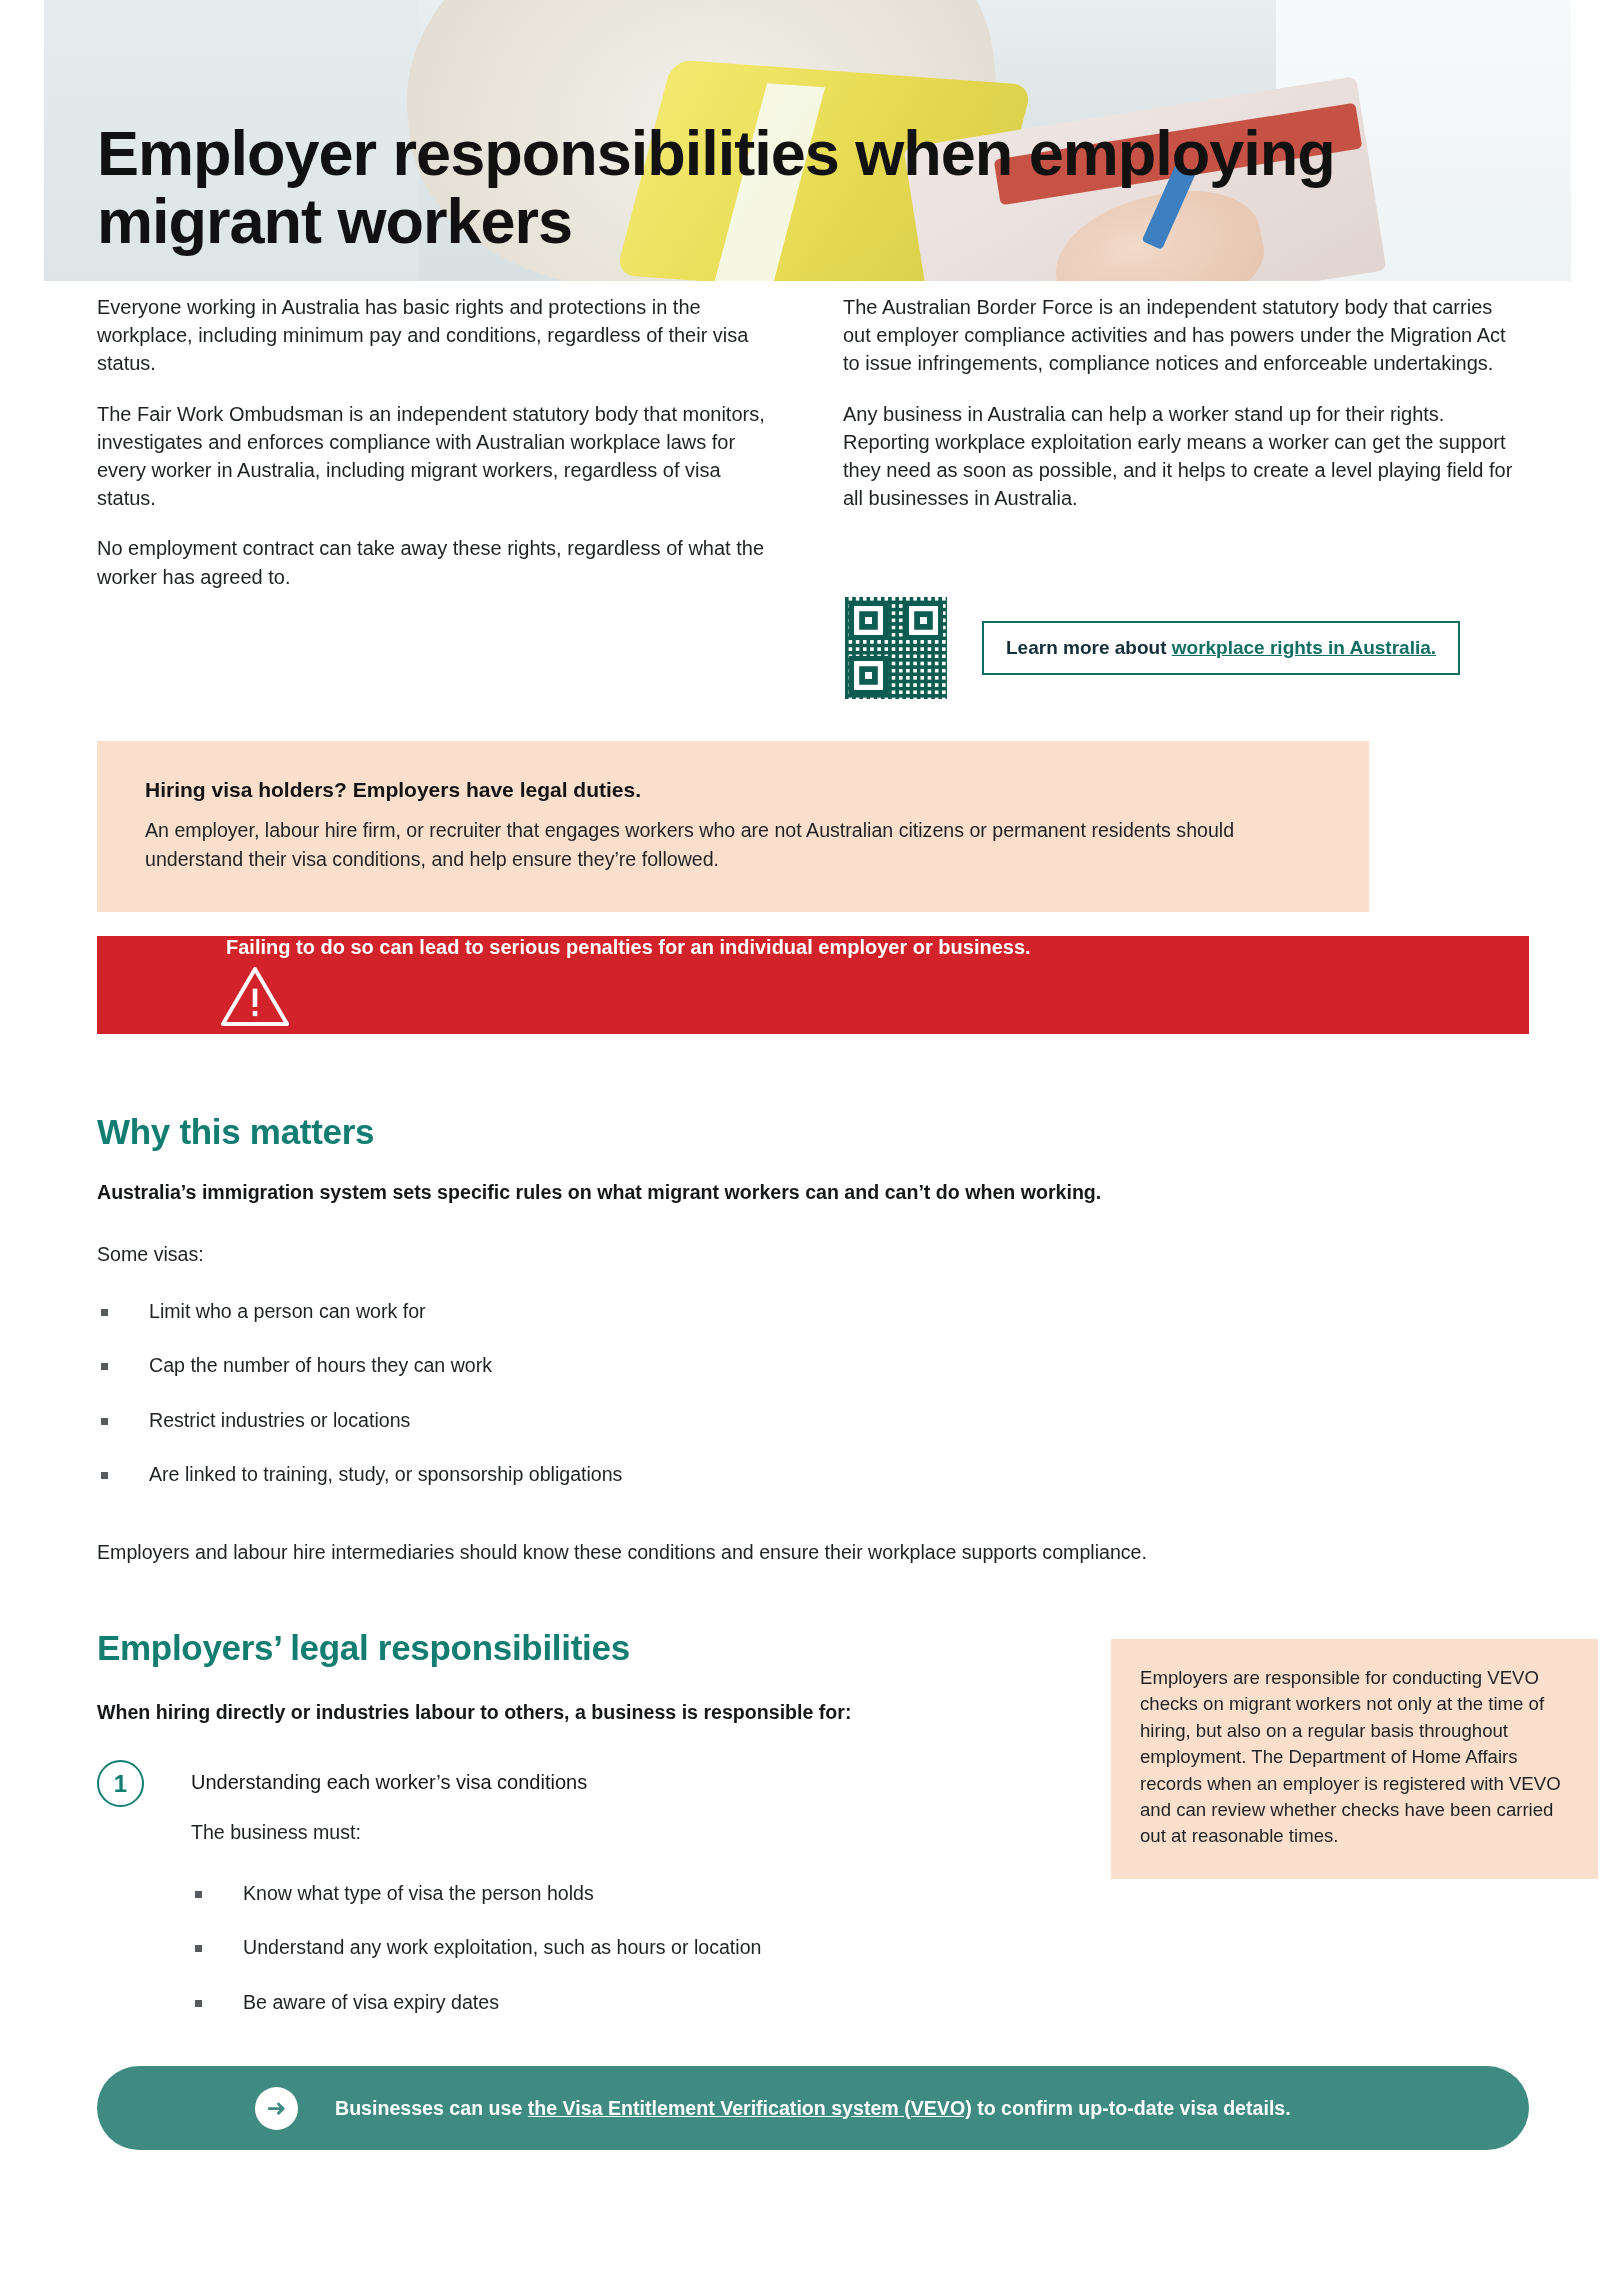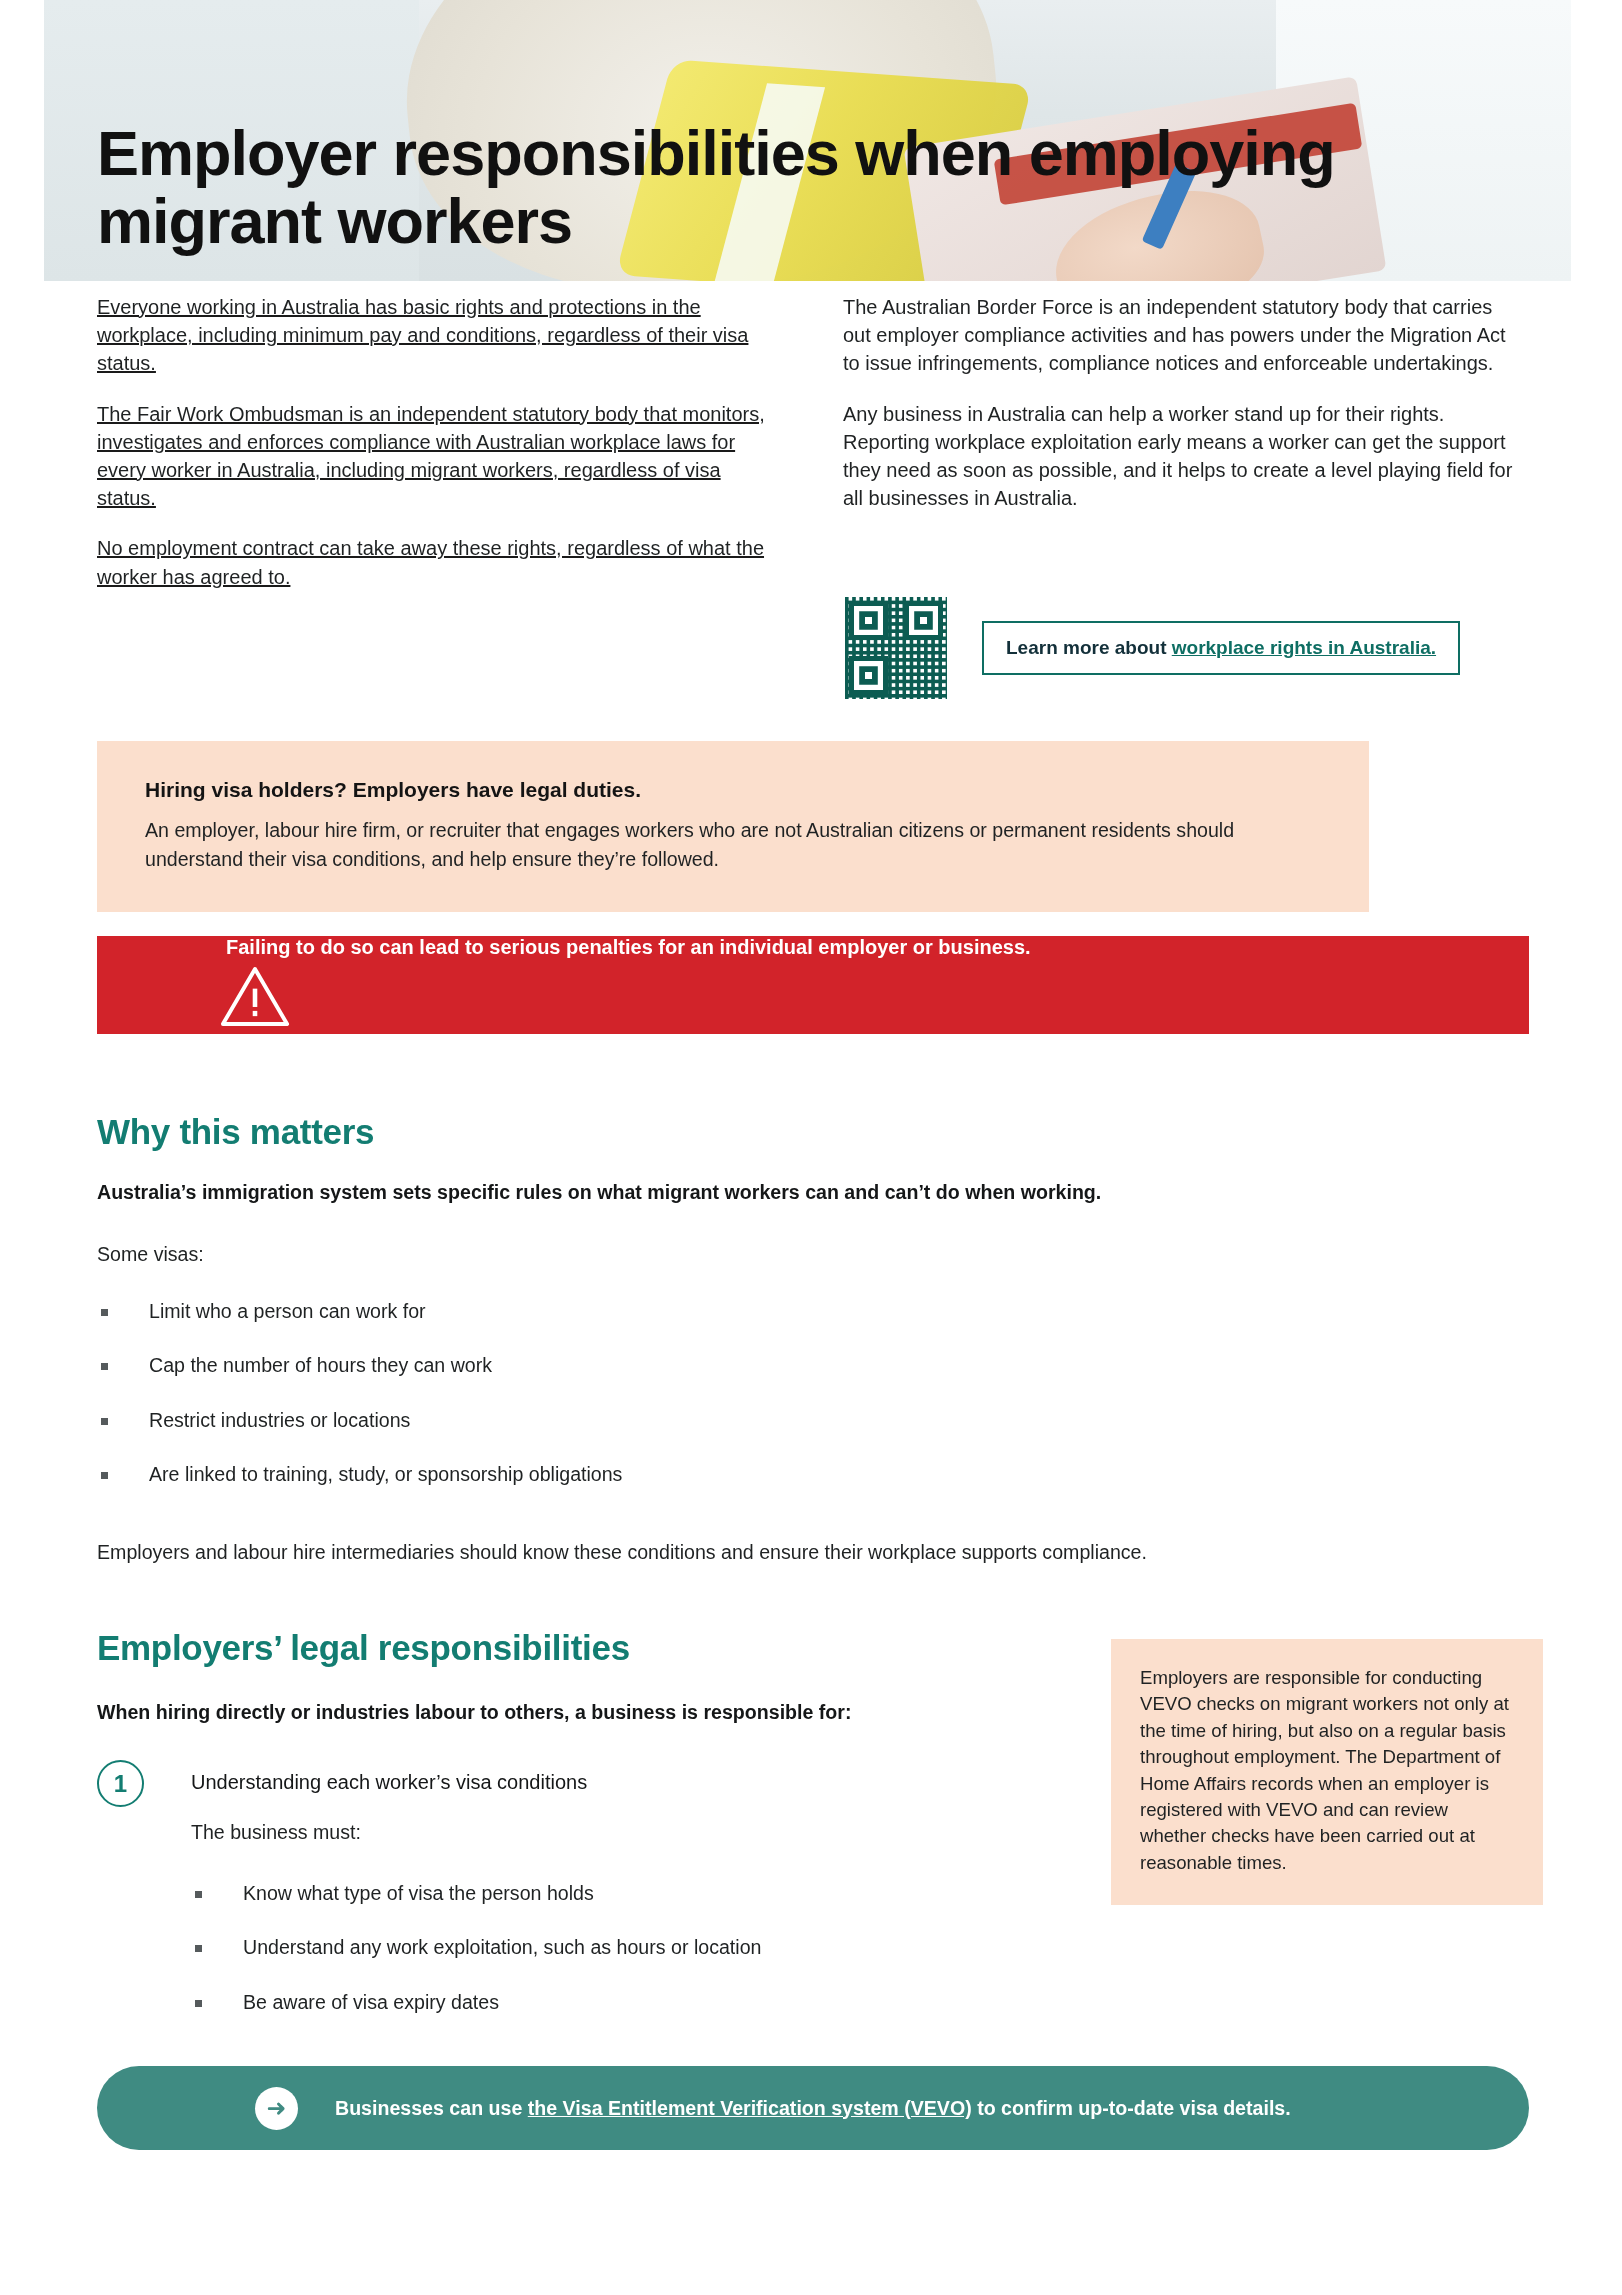"Everyone working in Australia has" .col-left { text-decoration: underline -> none }
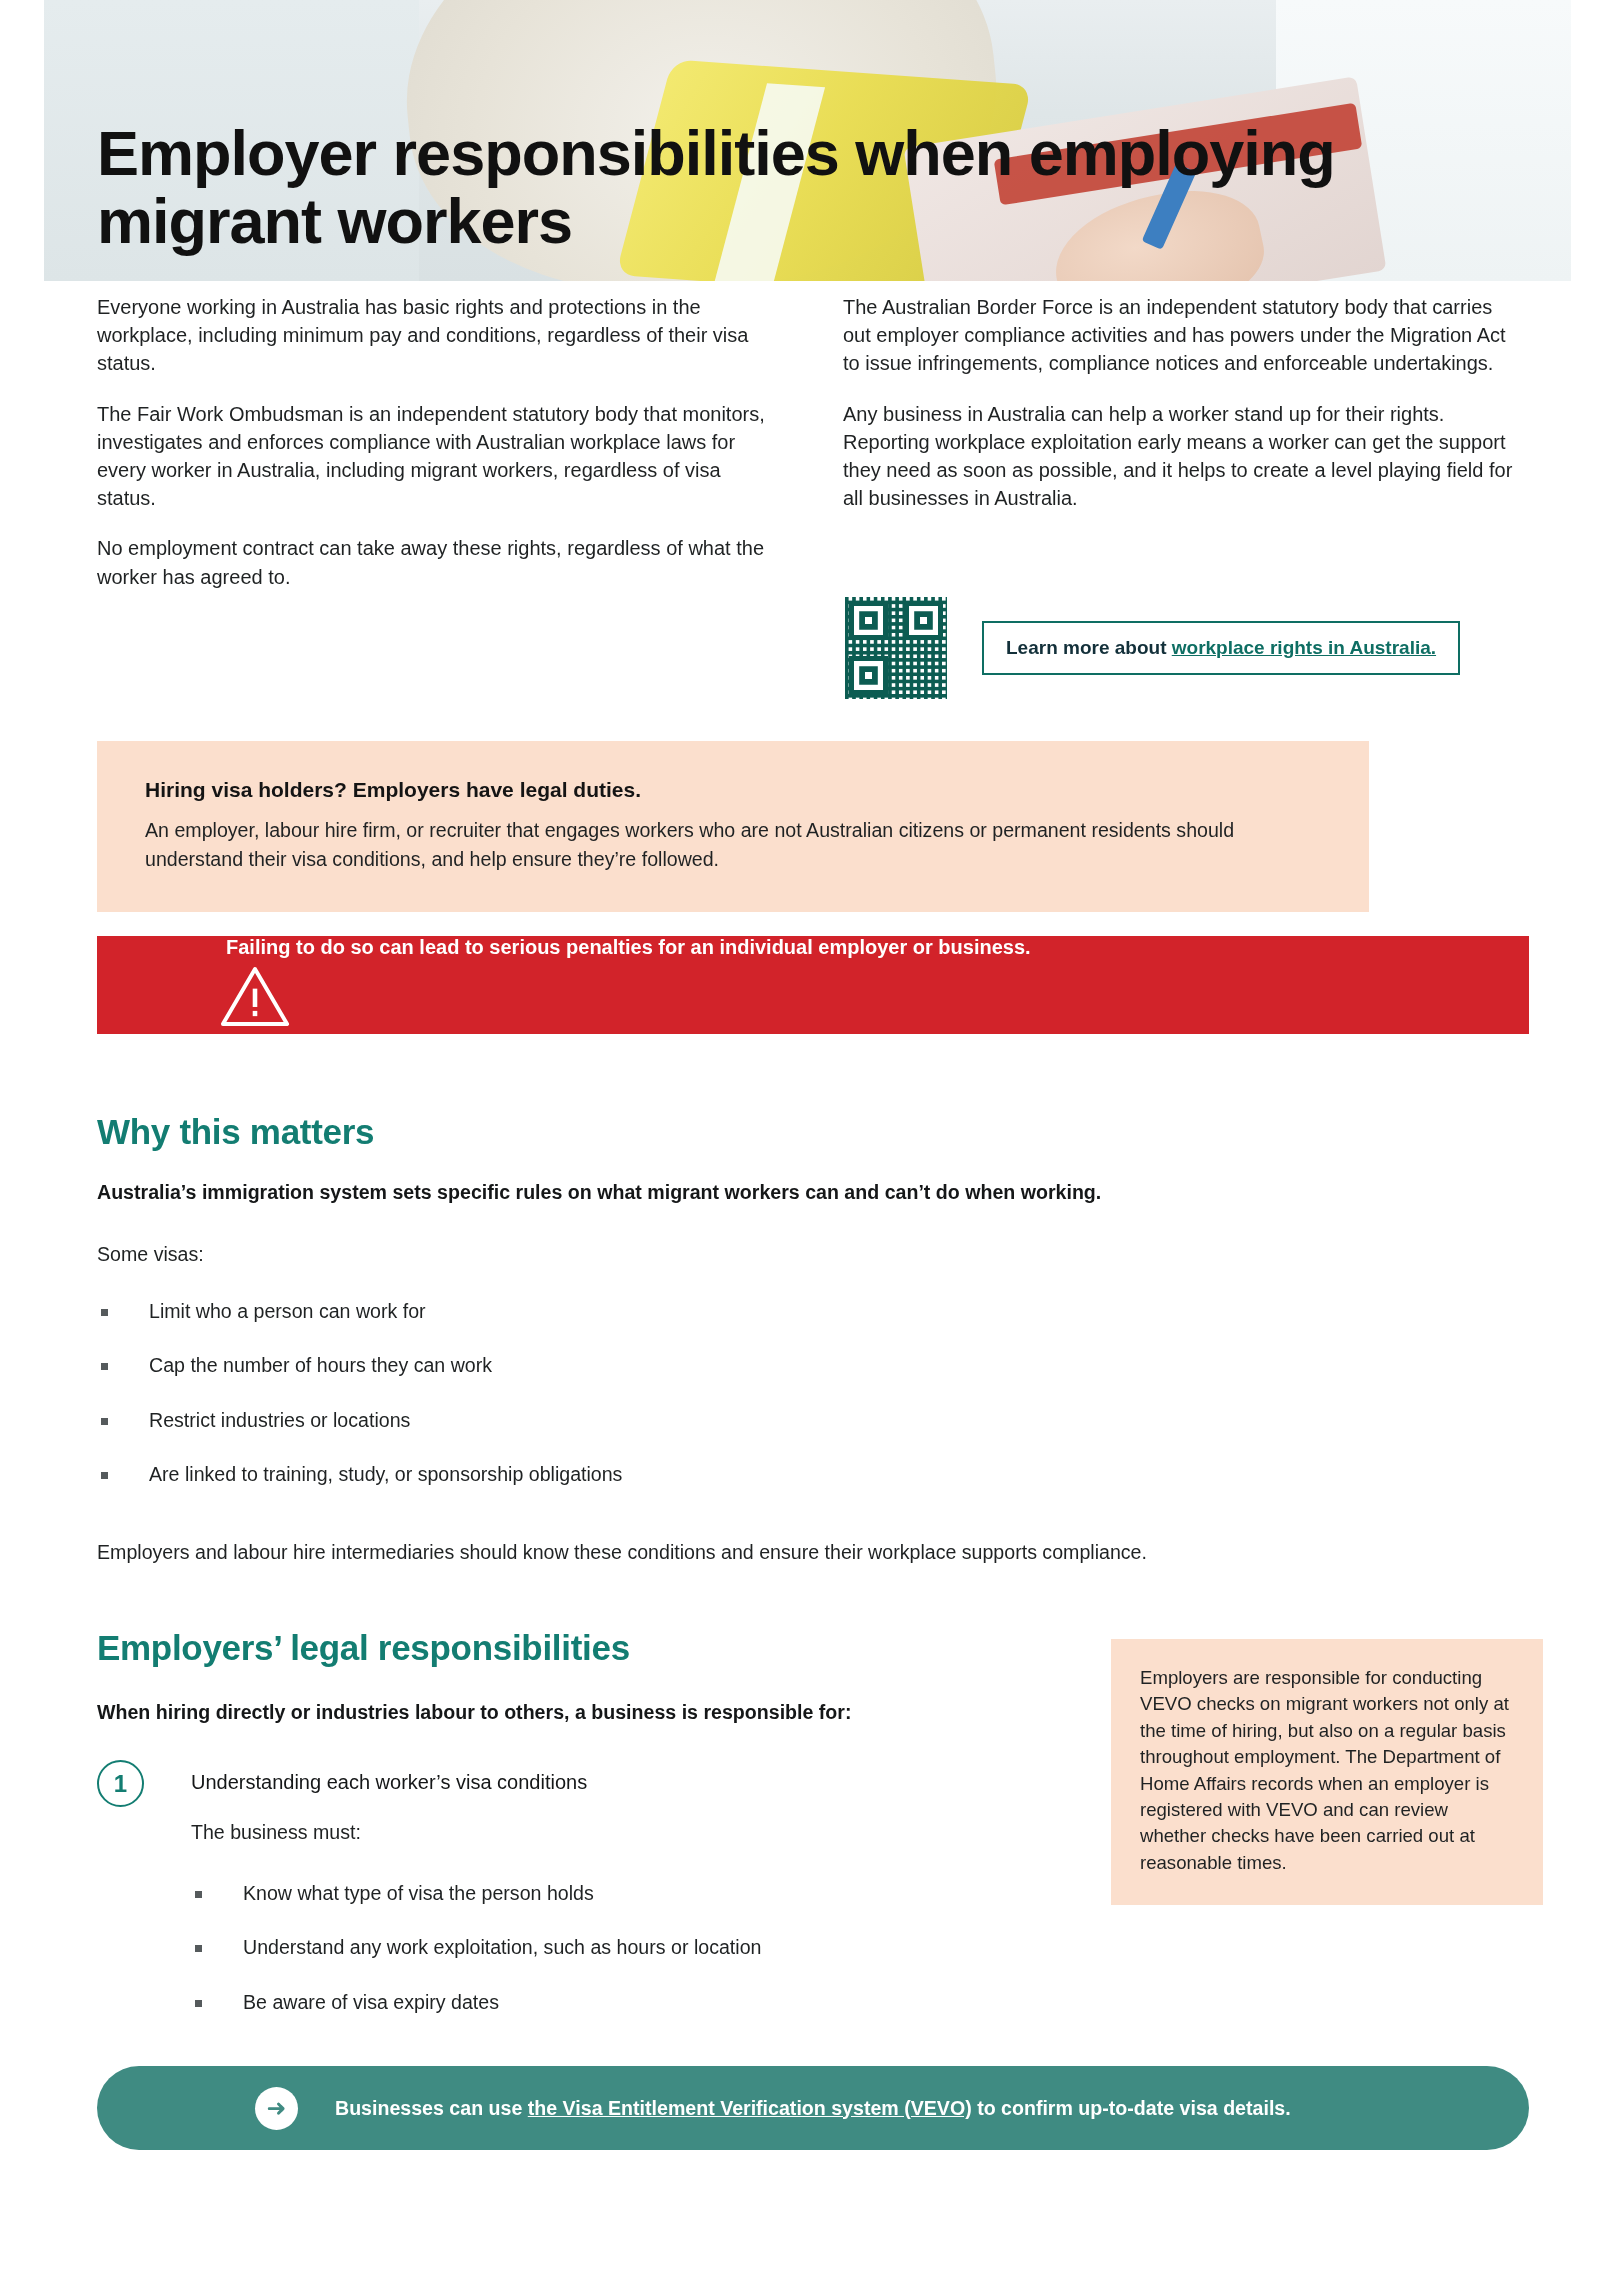"Employers are responsible for conducting" .side-note { width: 432px -> 487px }
